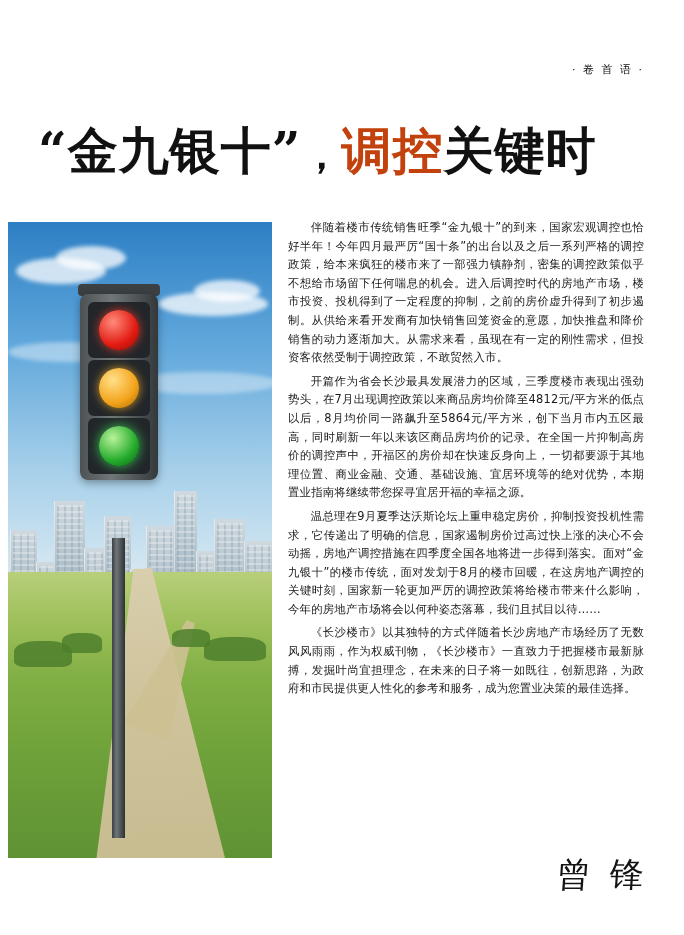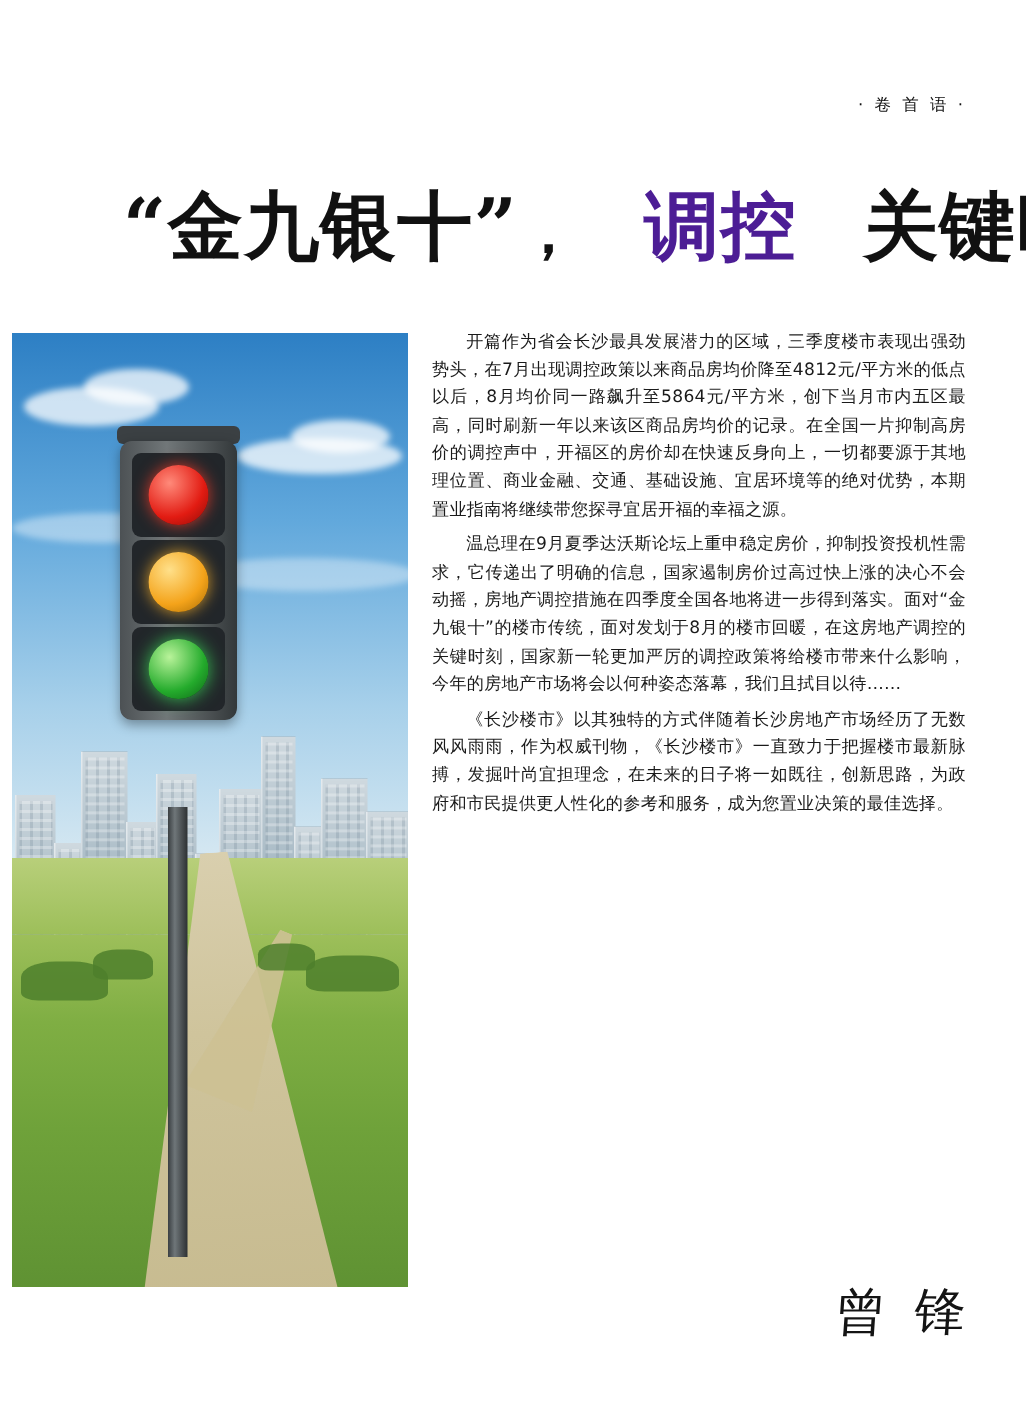"“金九银十”" .headline .seg { margin-left: 44px -> none }
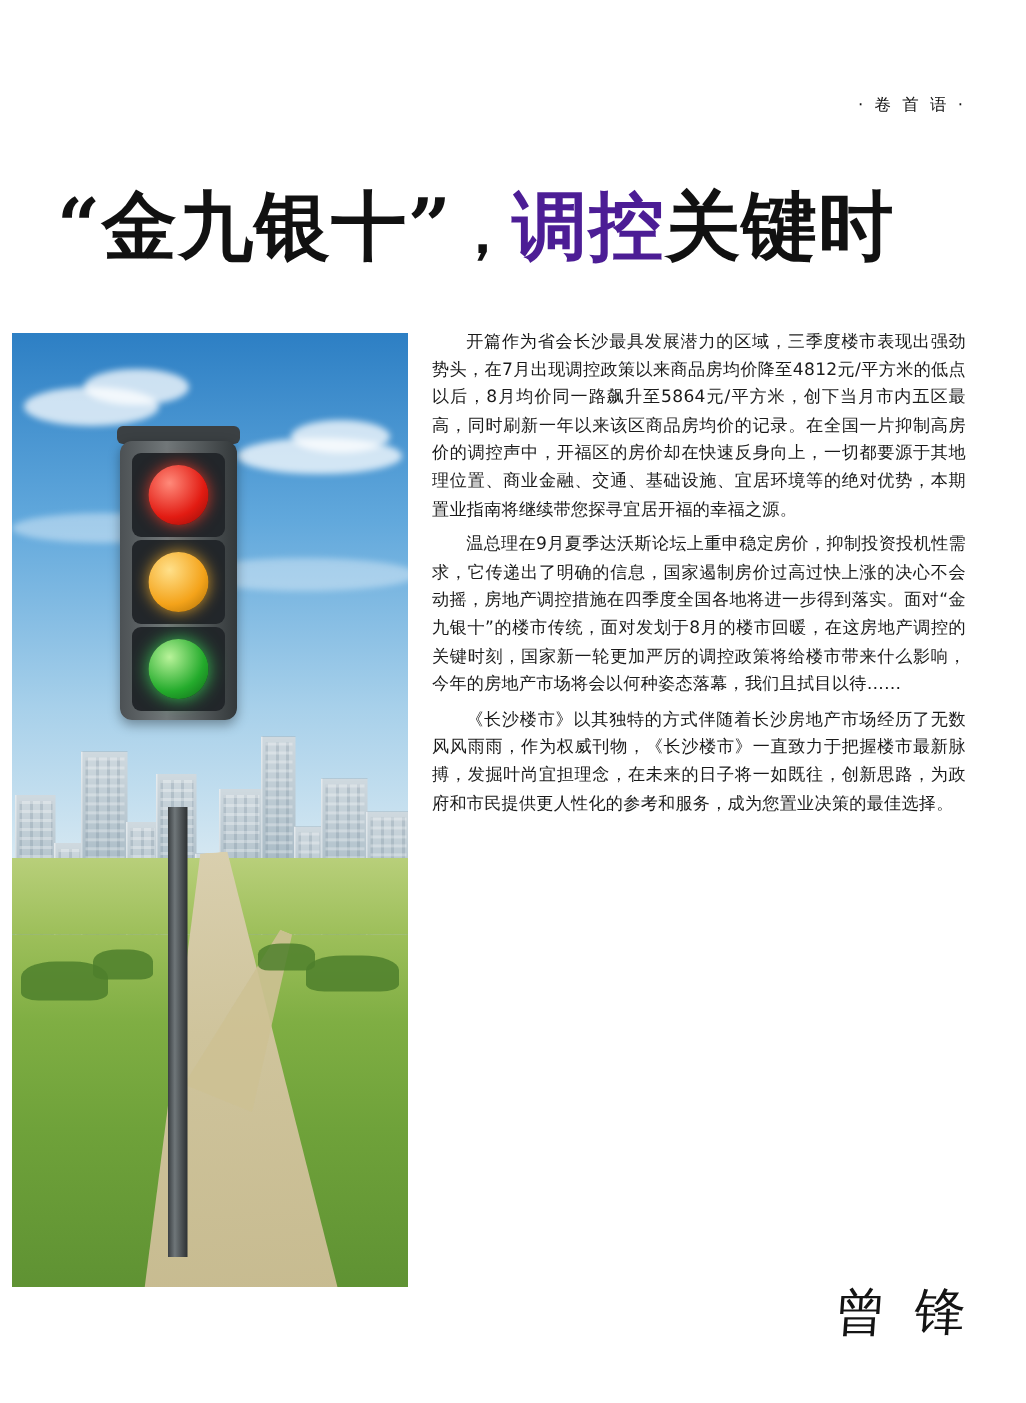"调控" .headline .seg.red { color: #4c1d95 -> #c2410c }
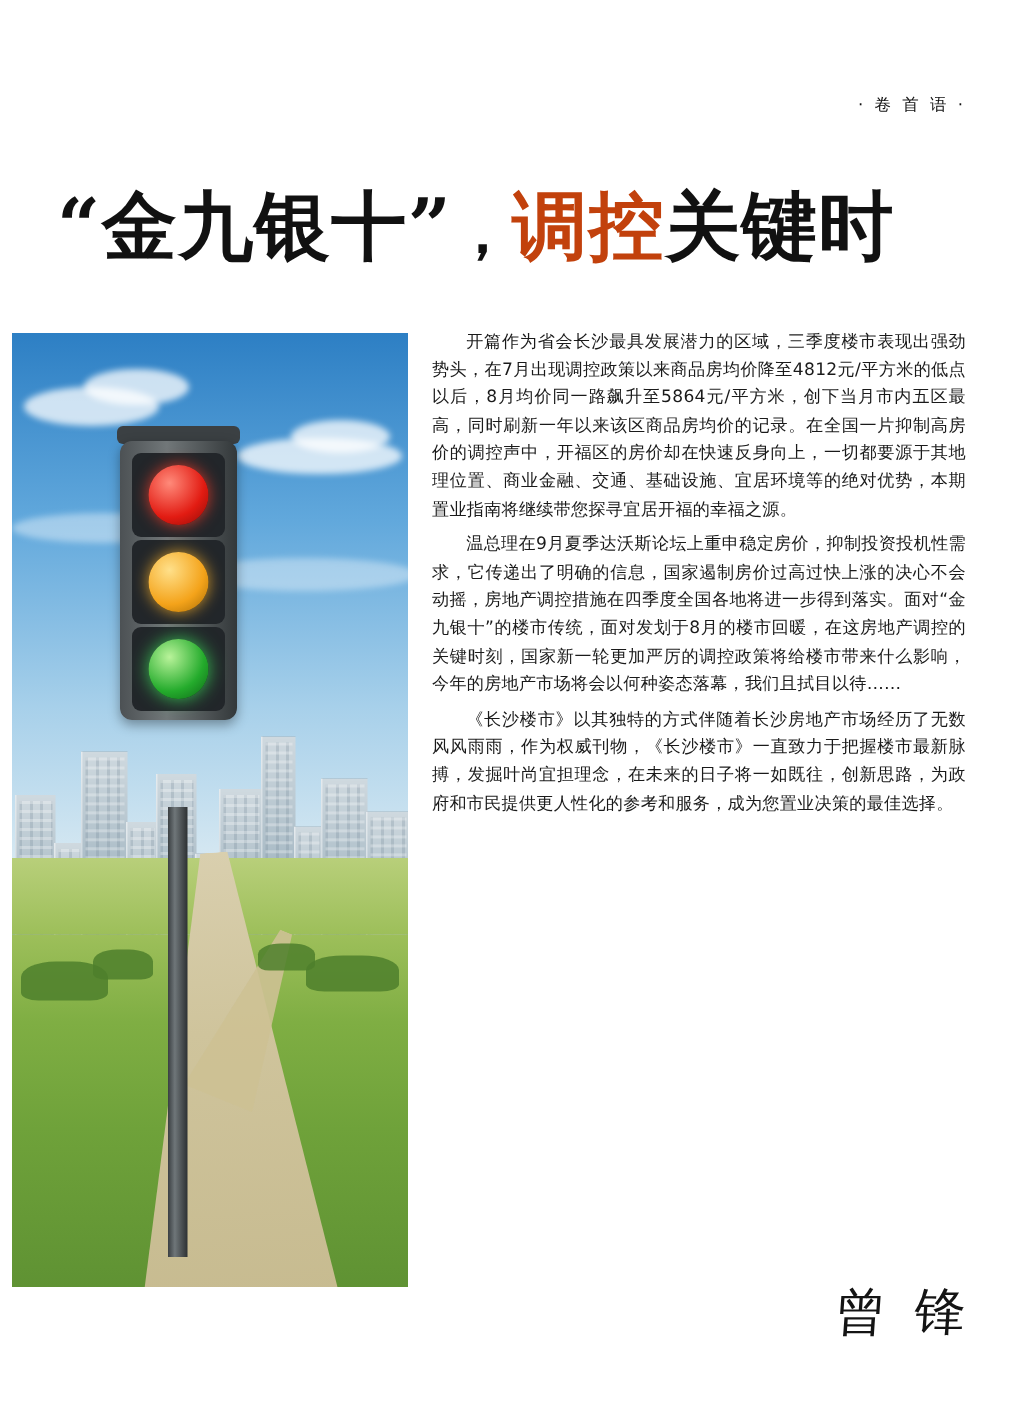"伴随着楼市传统销售旺季“金九银十”的到来，国家宏观调控也恰好半年！今年四月最严厉" p { html: none -> <p>伴随着楼市传统销售旺季“金九银十”的到来，国家宏观调控也恰好半年！今年四月最严厉“国十条”的出台以及之后一系列严格的调控政策，给本来疯狂的楼市来了一部强力镇静剂，密集的调控政策似乎不想给市场留下任何喘息的机会。进入后调控时代的房地产市场，楼市投资、投机得到了一定程度的抑制，之前的房价虚升得到了初步遏制。从供给来看开发商有加快销售回笼资金的意愿，加快推盘和降价销售的动力逐渐加大。从需求来看，虽现在有一定的刚性需求，但投资客依然受制于调控政策，不敢贸然入市。</p> }
